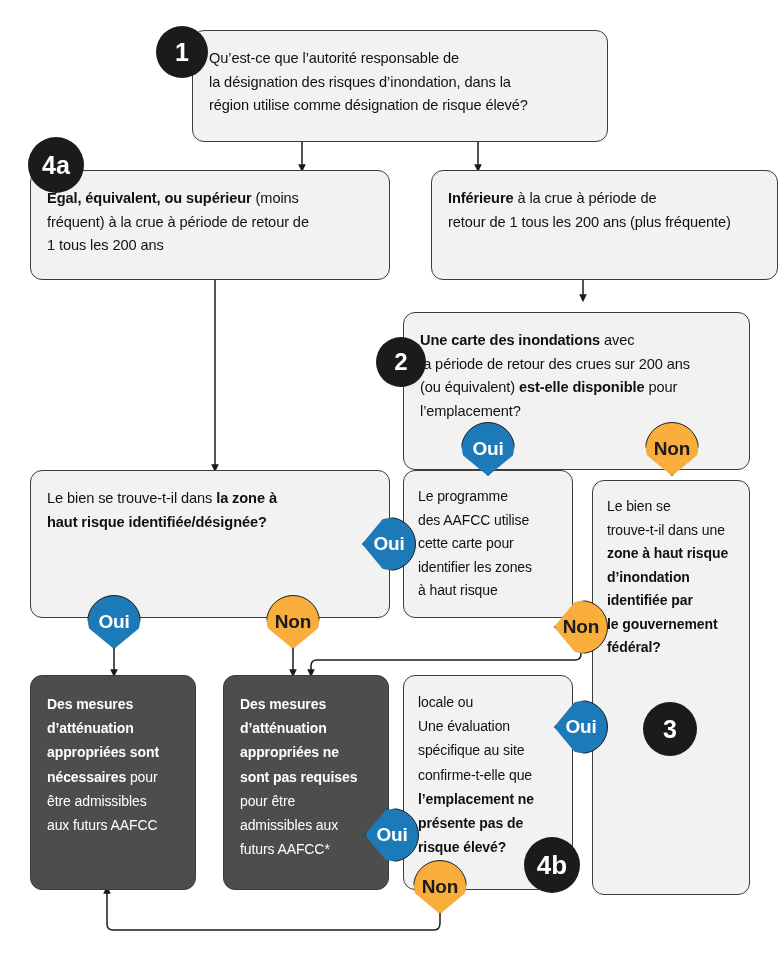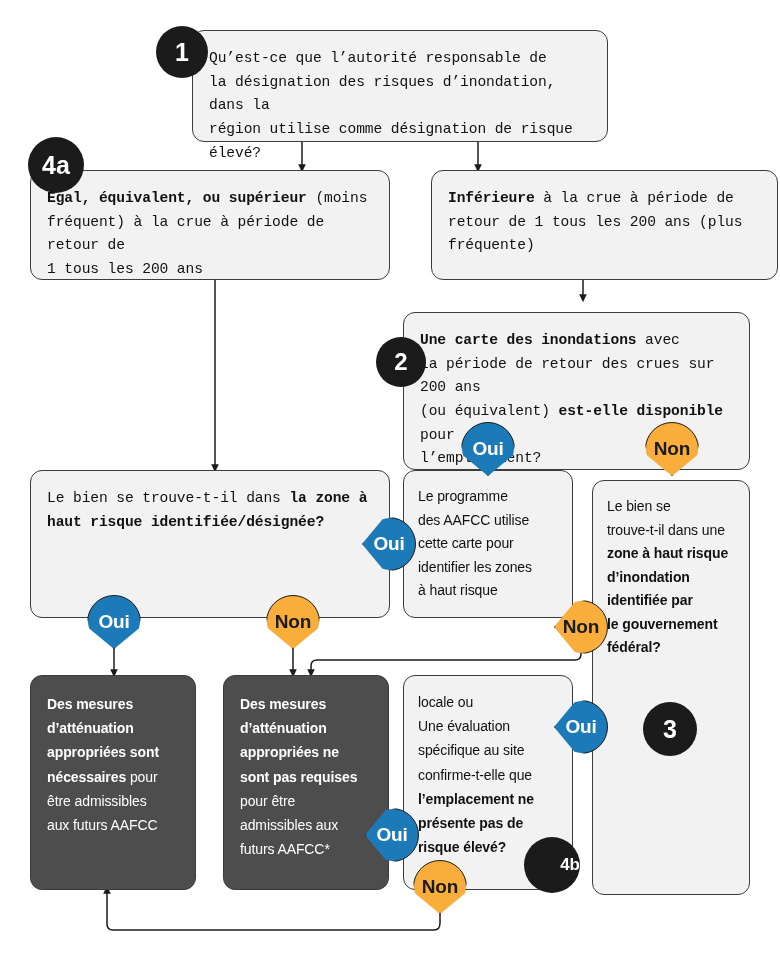"Qu’est-ce que l’autorité responsable de" .fs15 { font-family: Liberation Mono, monospace -> none }
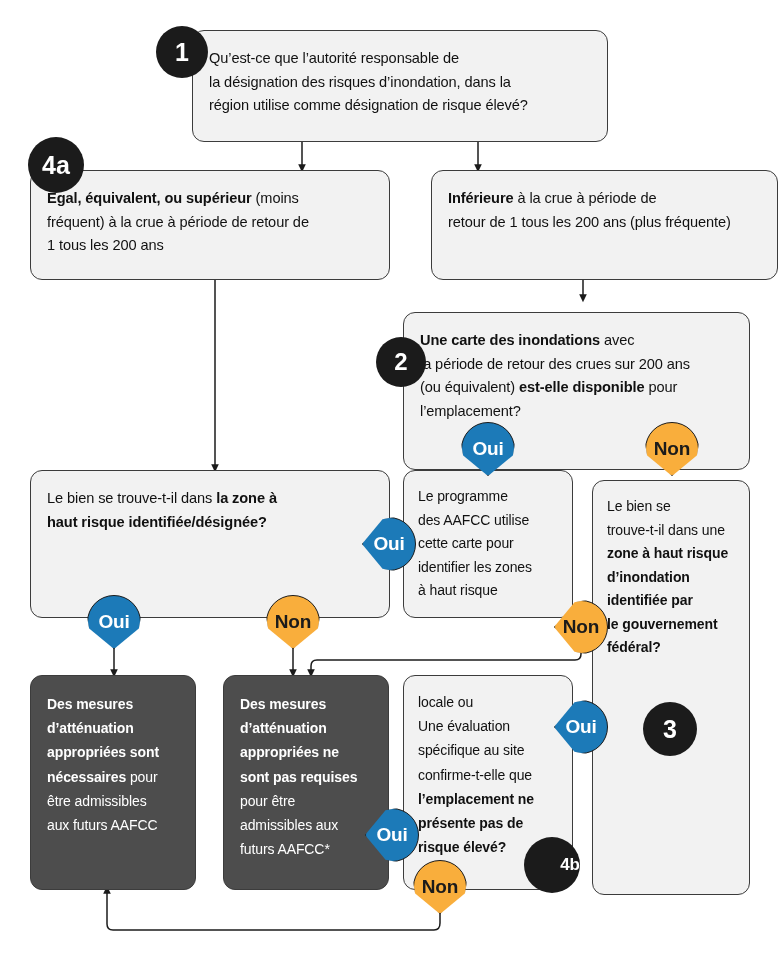"4b" div.numbadge { font-size: 17px -> 26px; justify-content: flex-end -> none }
